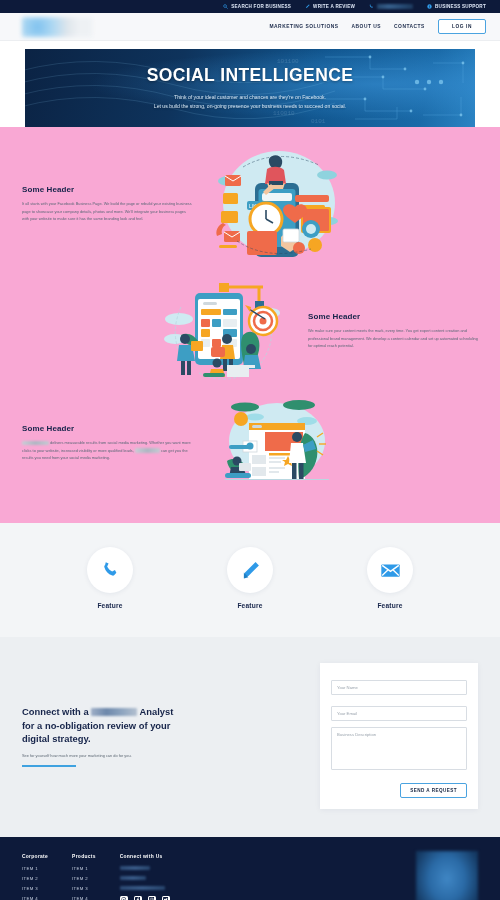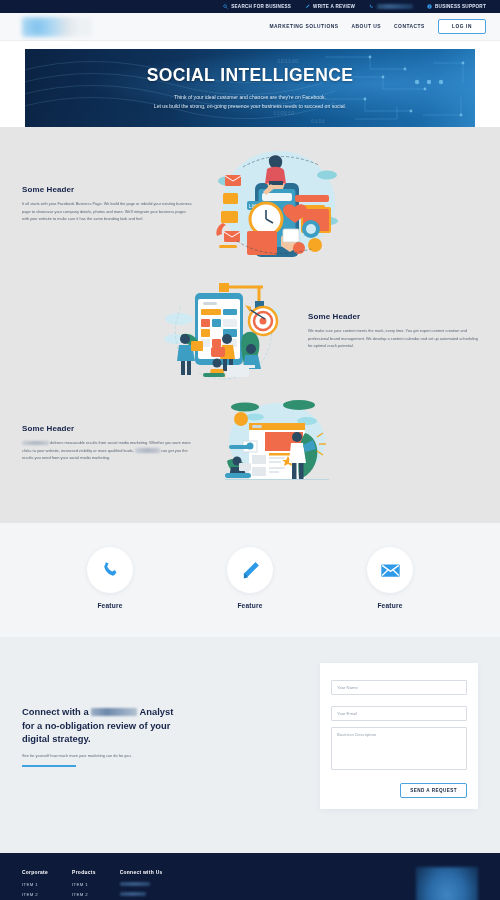"Some Header" .sections { background: #e5e5e5 -> #f9a8d4 }
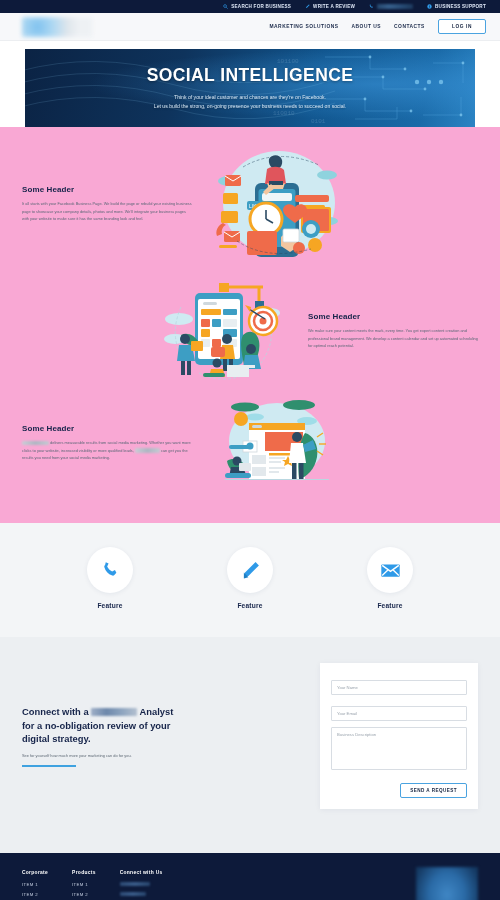"Connect with a Analyst for" .cta { padding: 26px 22px 44px 22px -> 26px 22px 28px 22px }
